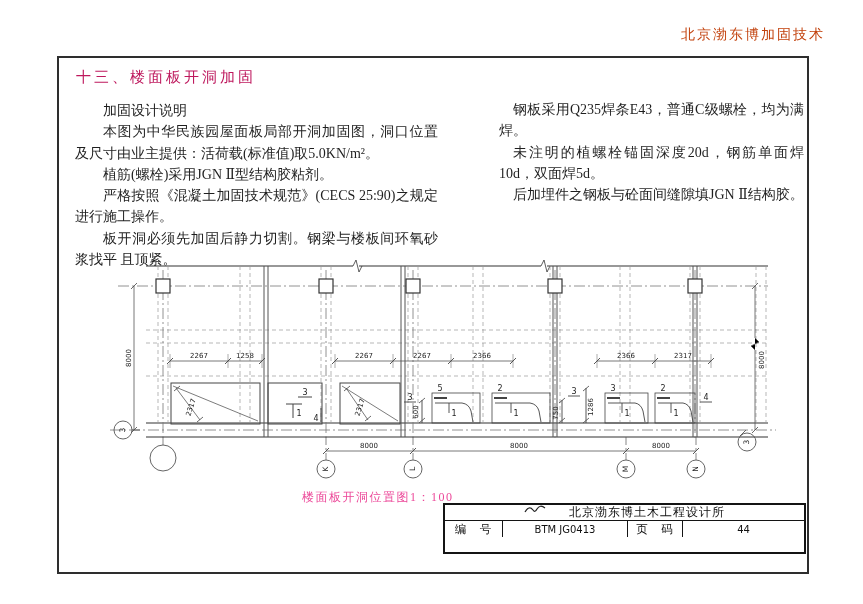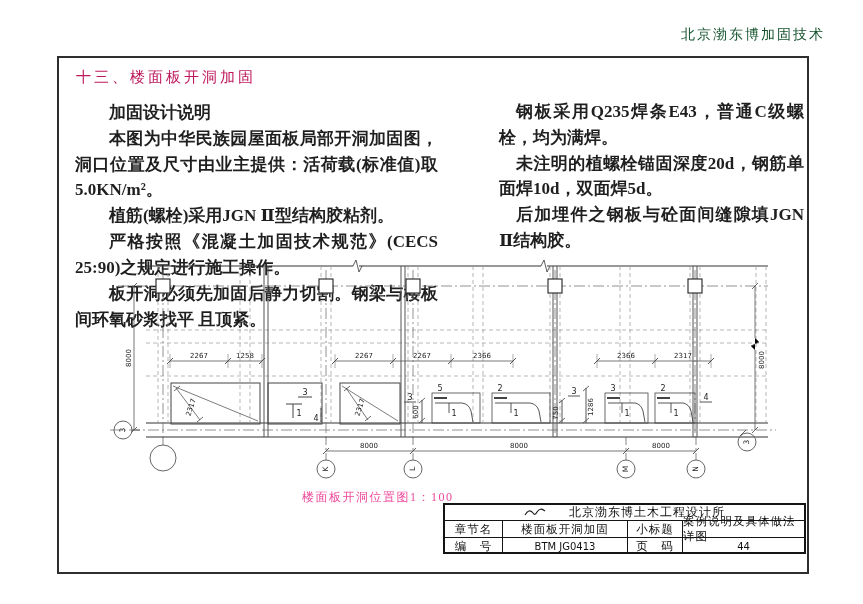"北京渤东博加固技术" .hdr { color: #14532d -> #c2410c }
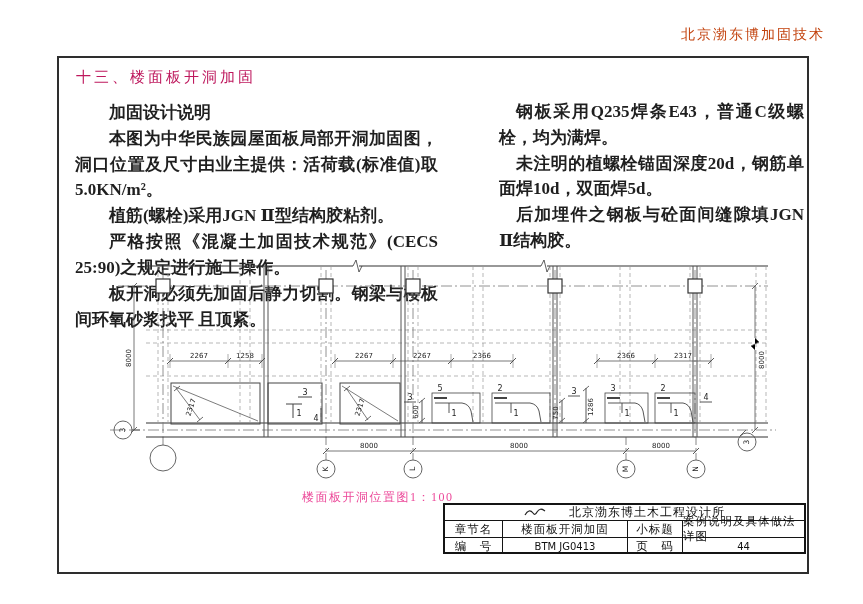"加固设计说明" .notes { font-size: 17px -> 14px; font-weight: bold -> none }
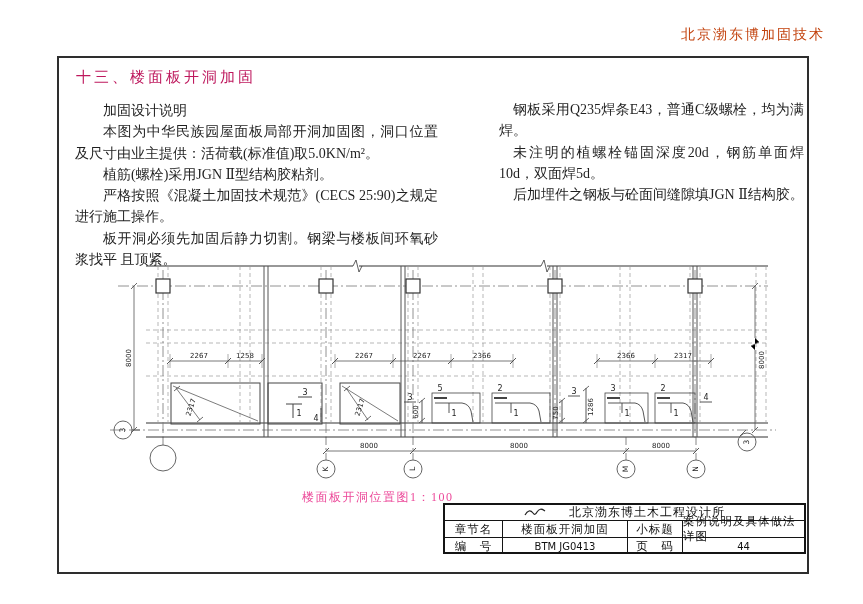"北京渤东博土木工程设计所" .tb-company { align-items: center -> flex-start }
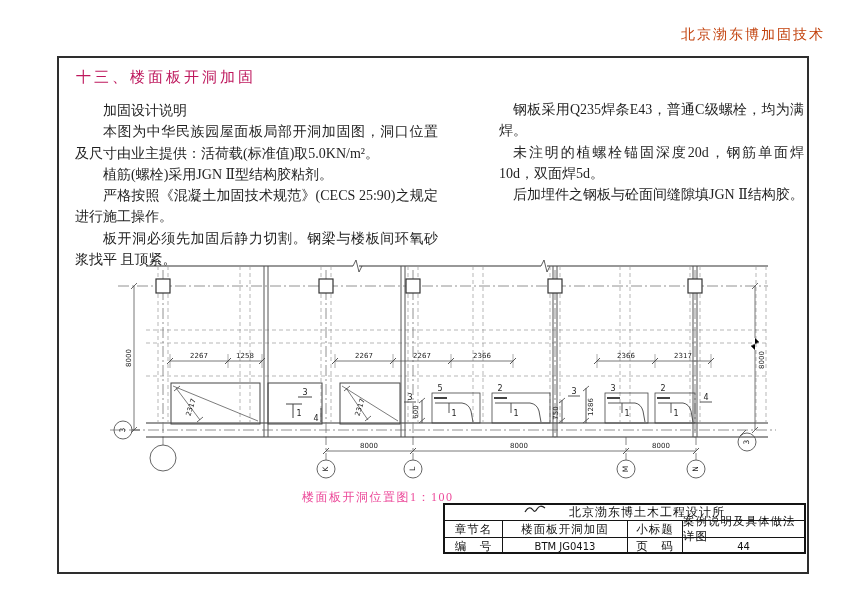"章节名" div.tb-row { html: <div> <span>章节名</span> <span>楼面板开洞加固</span> <span>小标题</span> <span>案例说明及具体做法详图</span> </div> -> none }
